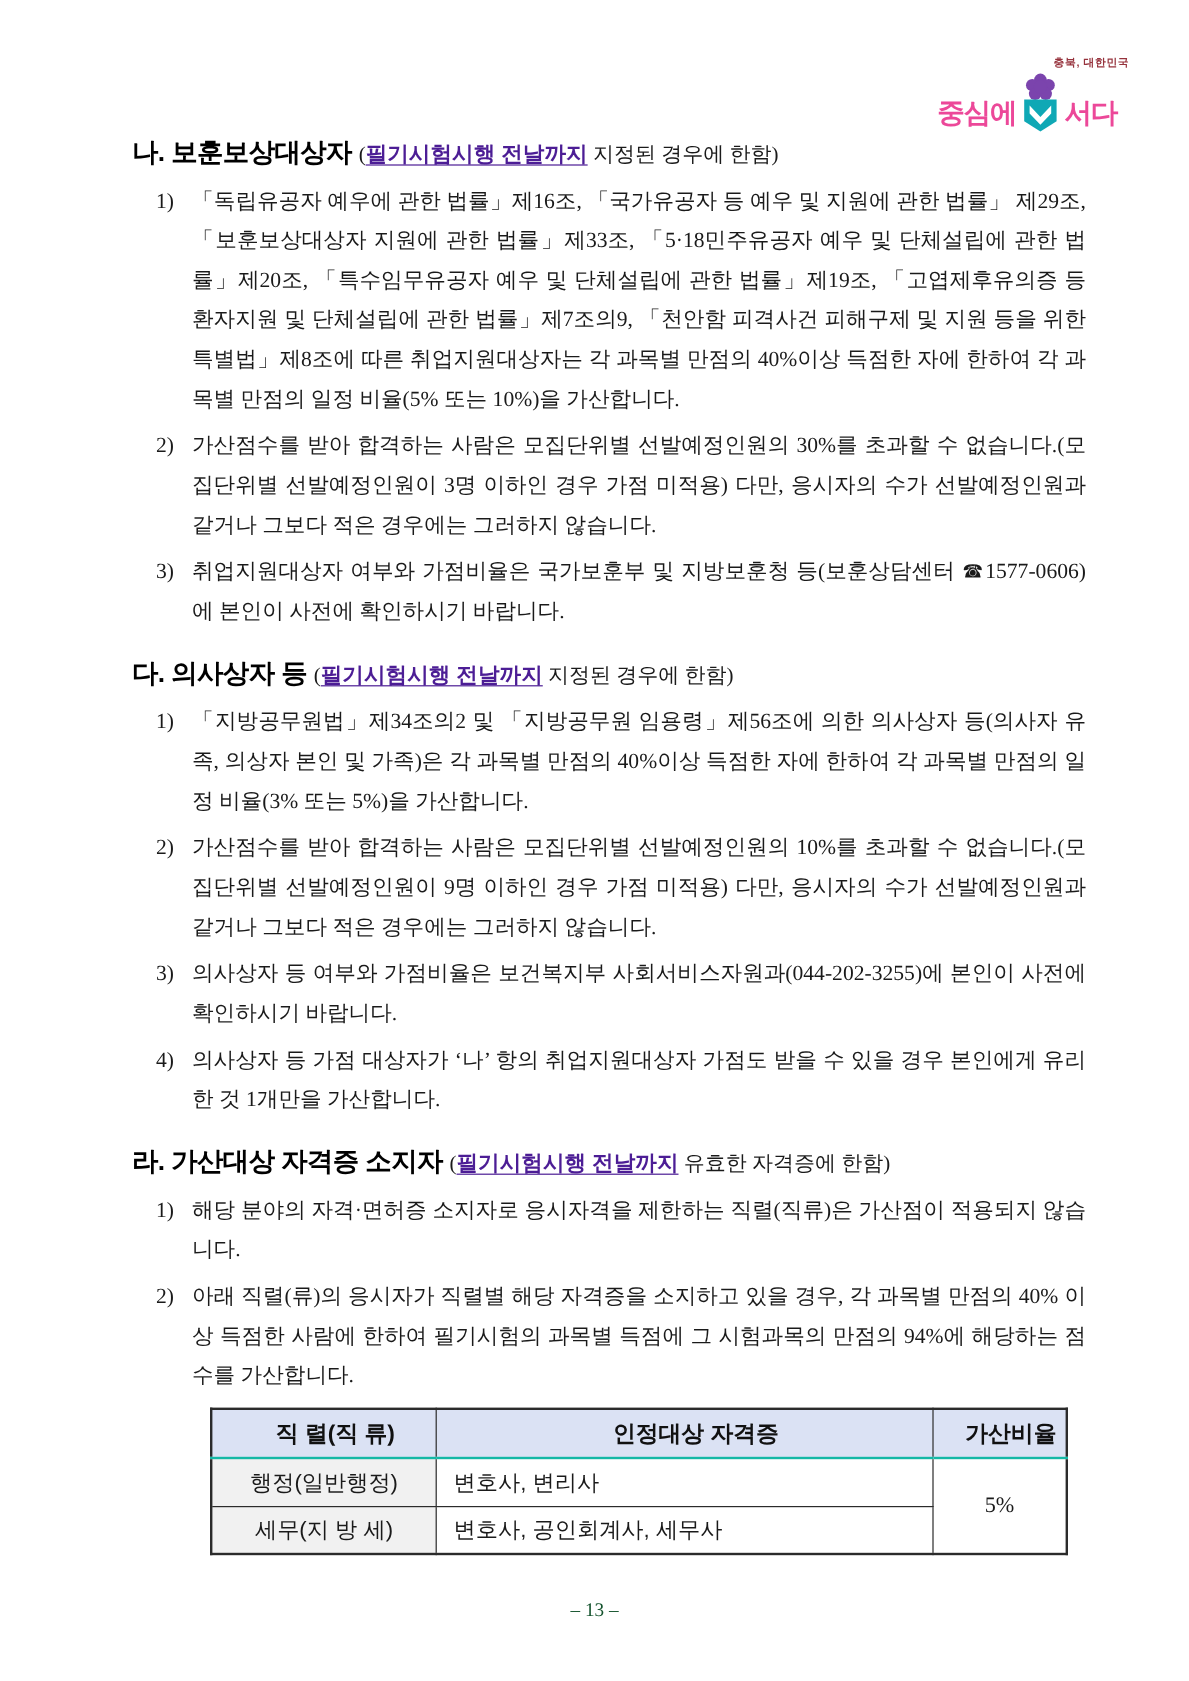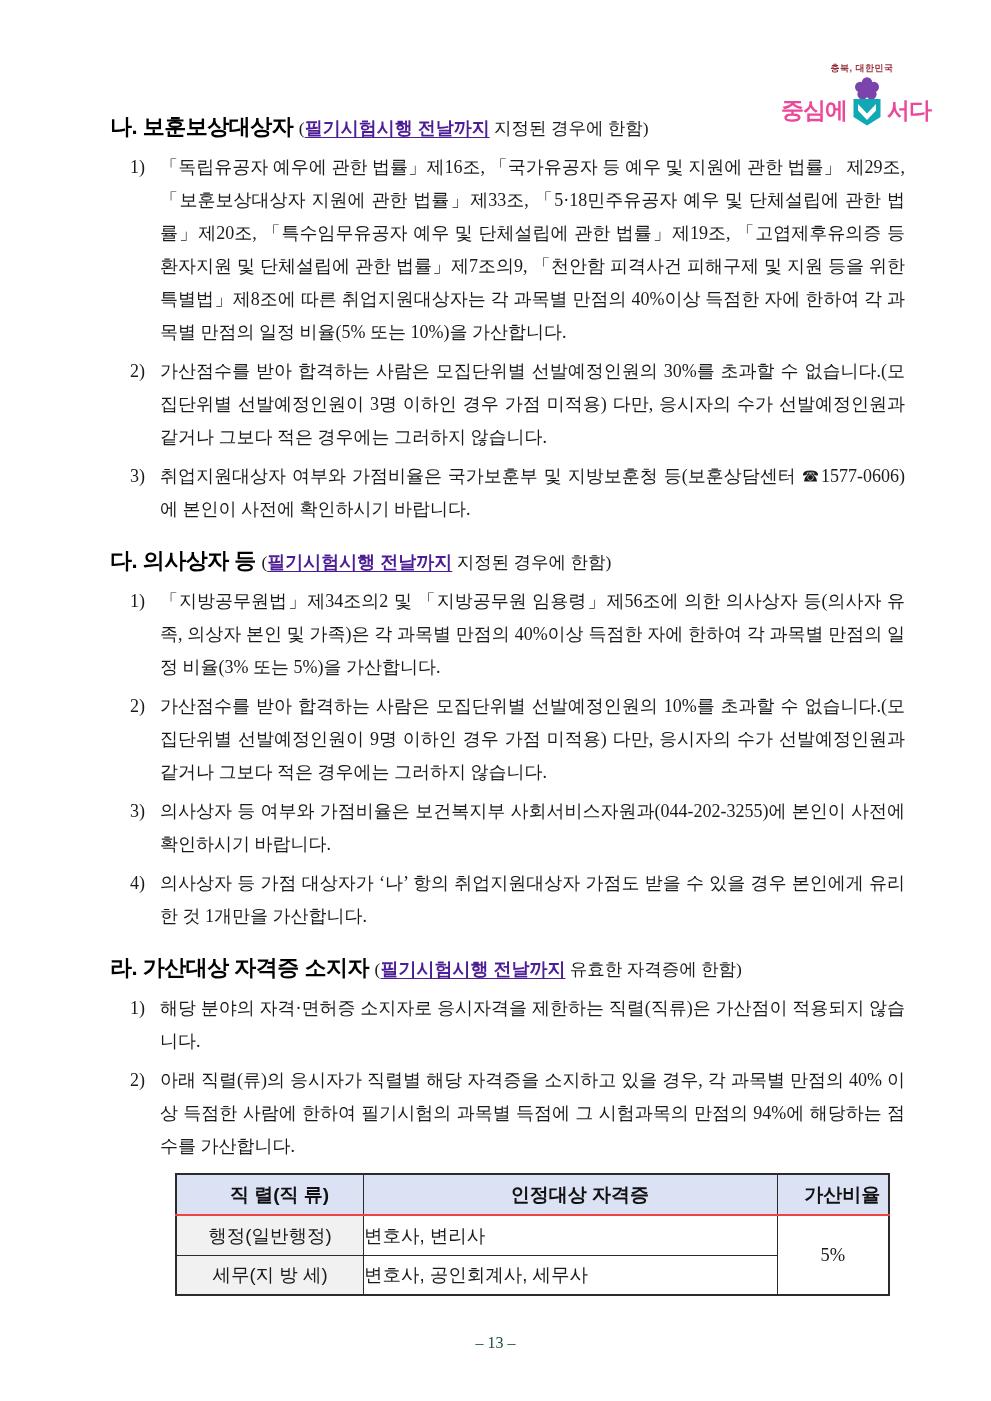"충북, 대한민국" .logo { margin-top: 16px -> none; text-align: center -> right }
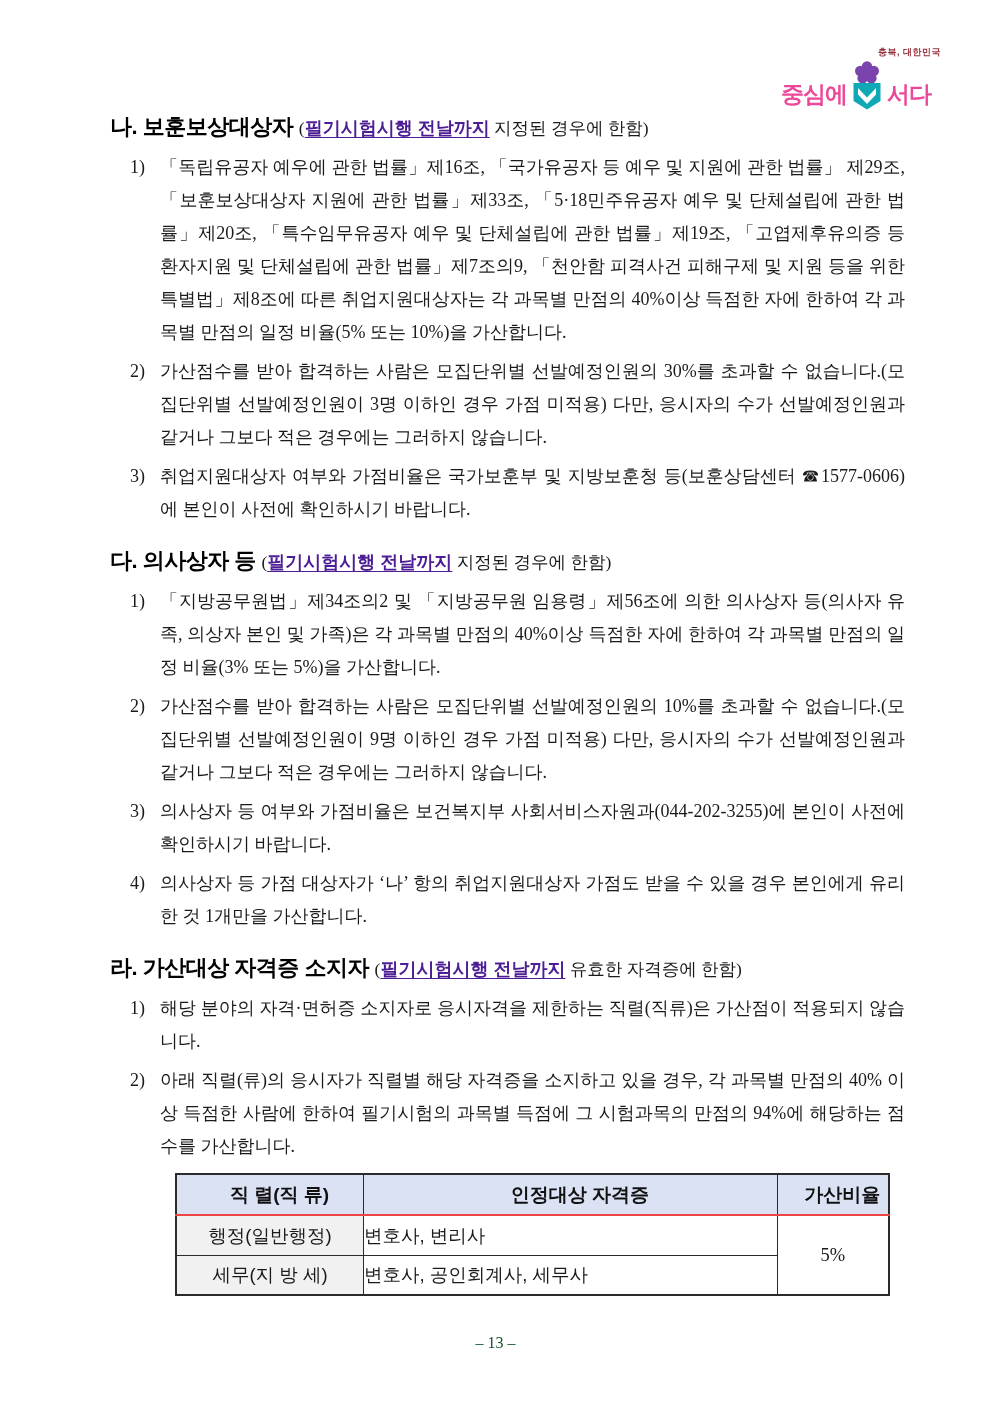"직 렬(직 류)" .cert-table th { border-bottom: 2px solid #ef4444 -> 2px solid #14b8a6 }
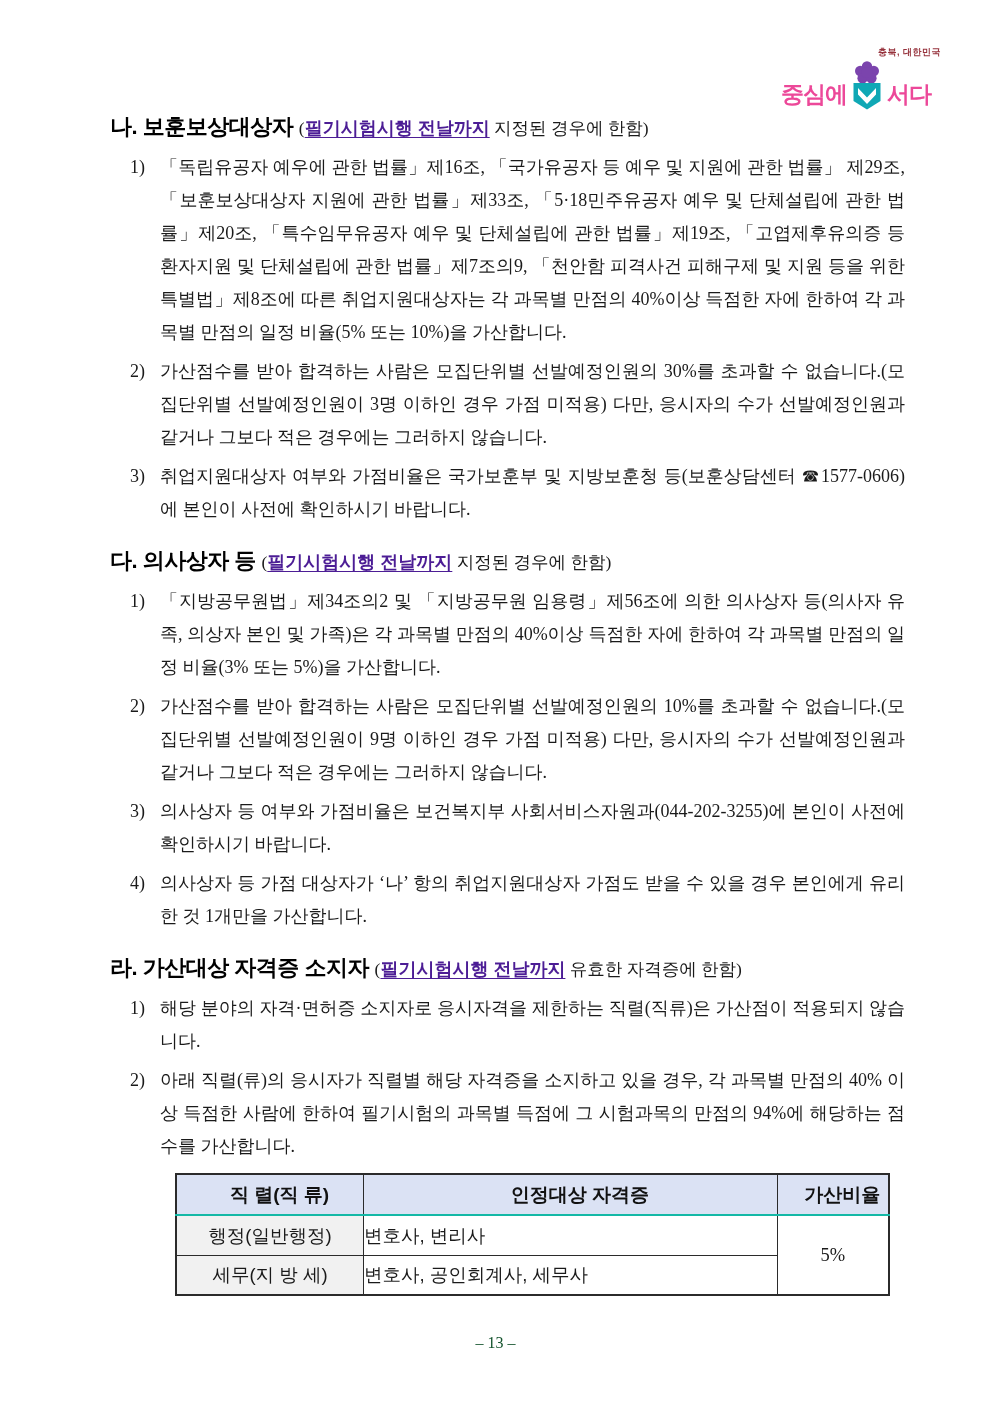"변호사, 변리사" .td-cert { padding-left: none -> 14px }
